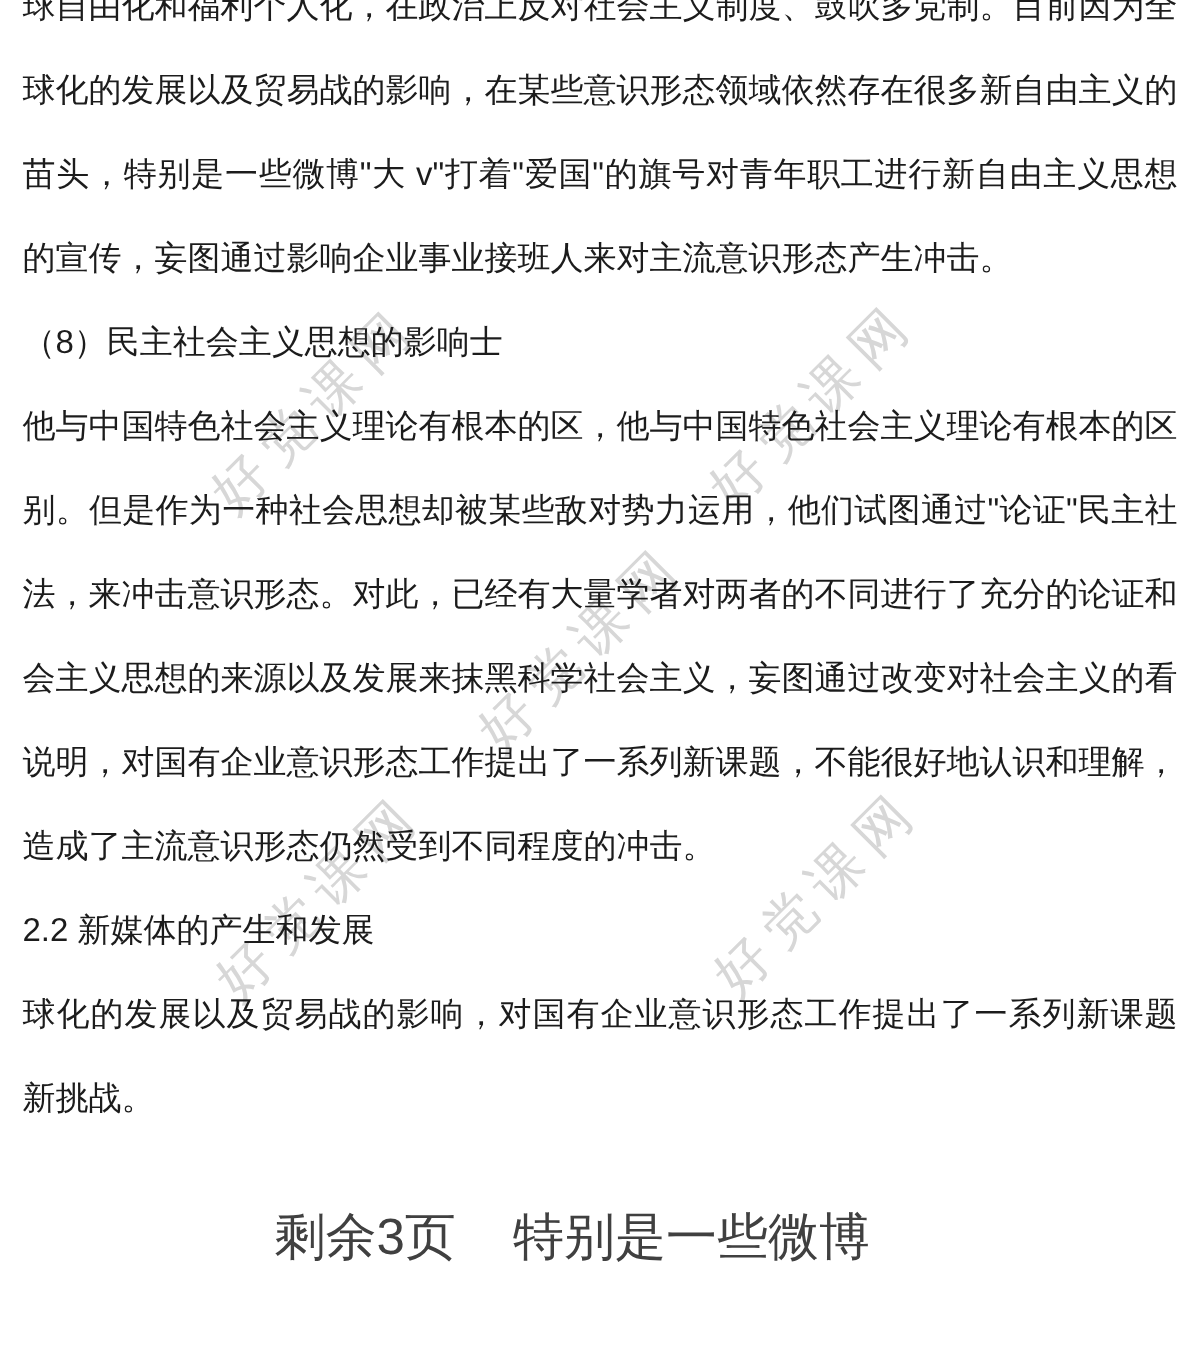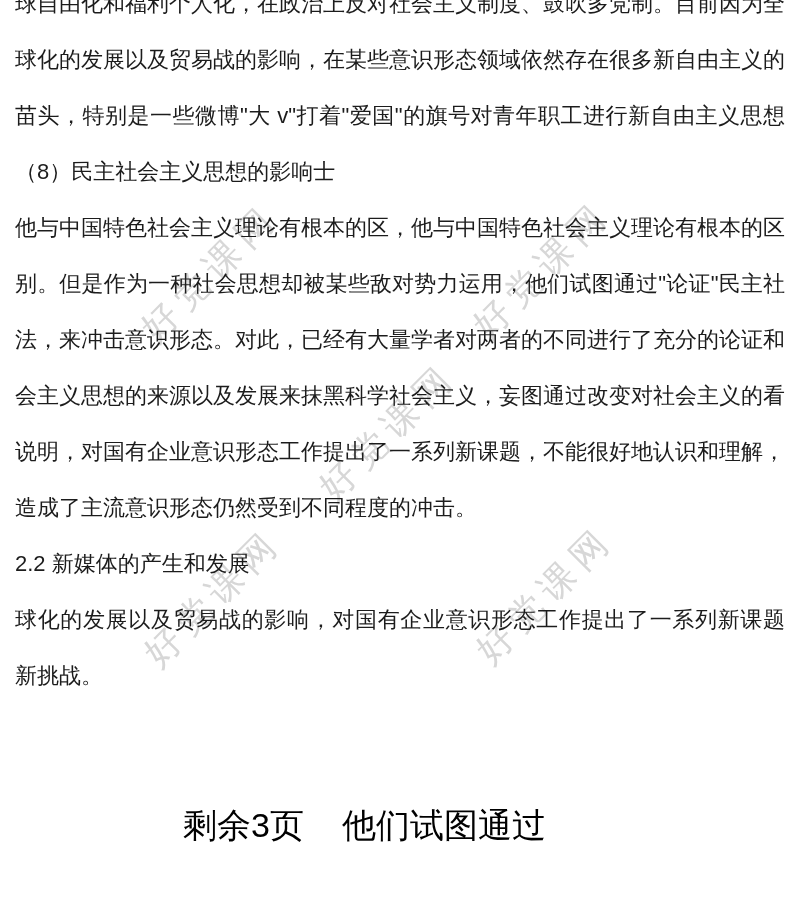"的宣传，妄图通过影响企业事业接班人来对主流意识形态产生冲击。" div.line { html: none -> <div>的宣传，妄图通过影响企业事业接班人来对主流意识形态产生冲击。</div> }
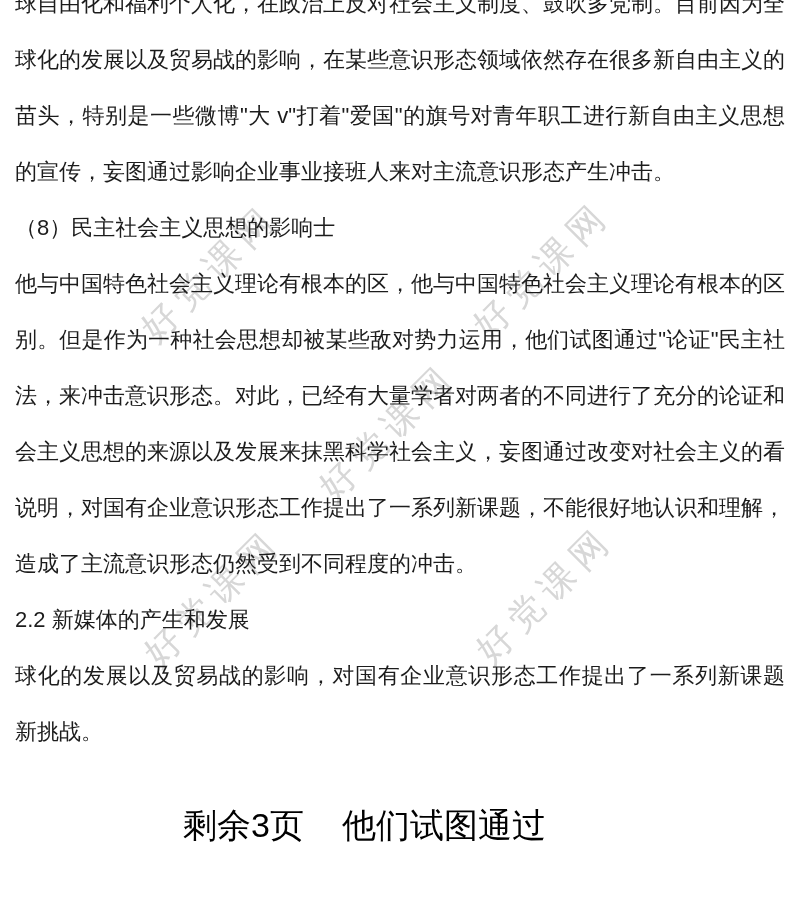"剩余3页" .footer-notice { color: #000000 -> #404040 }
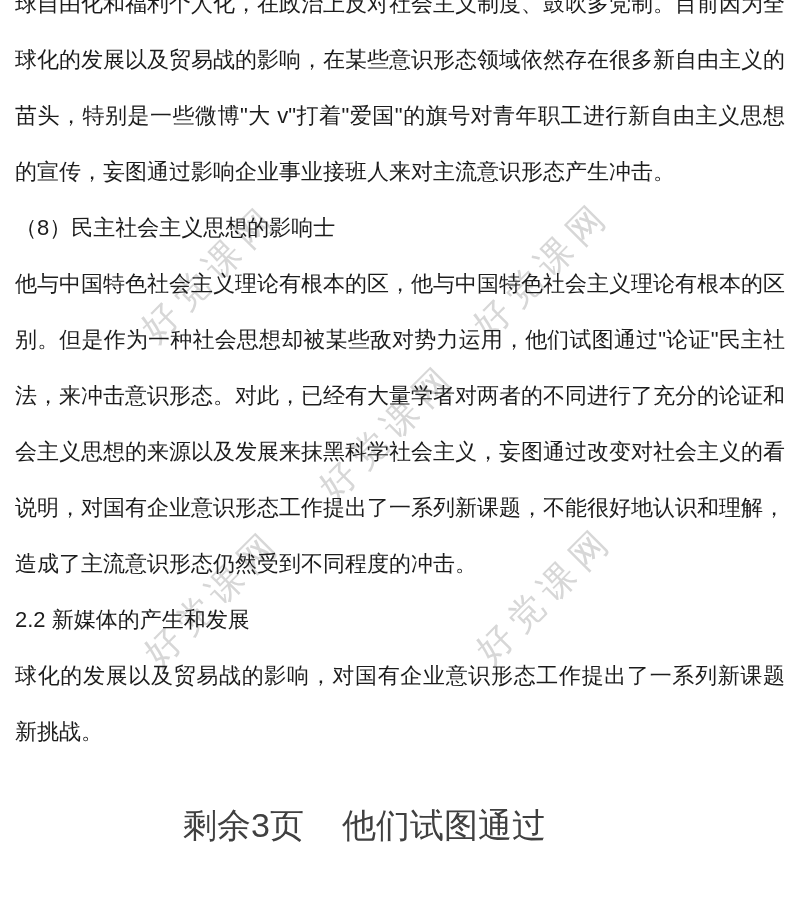"他们试图通过" span { text: 他们试图通过 -> 特别是一些微博 }
